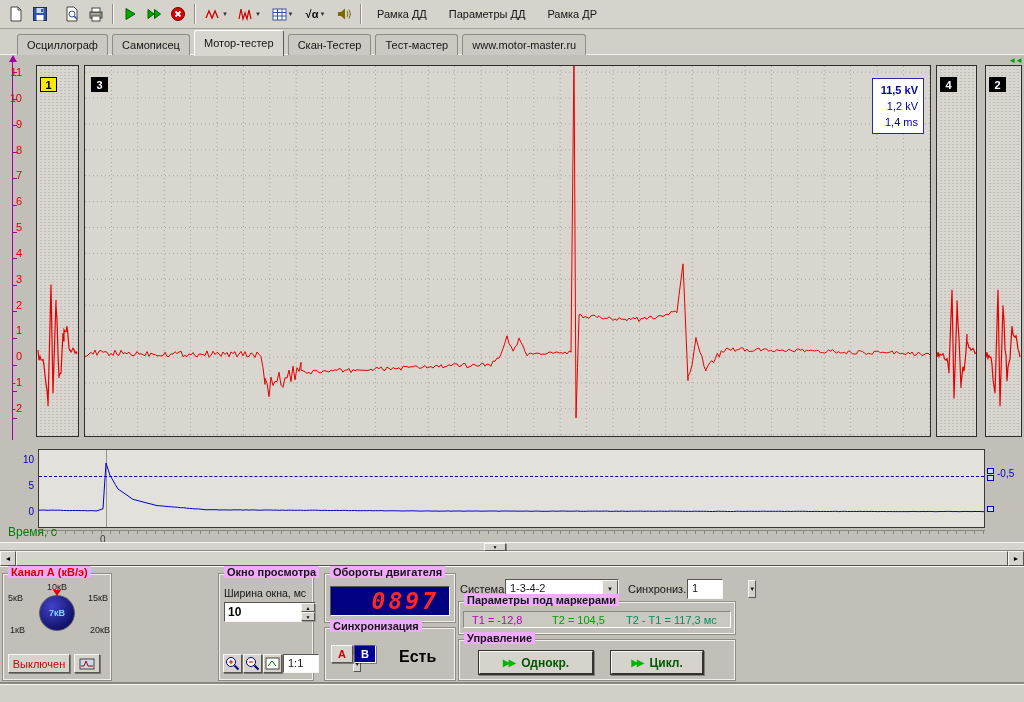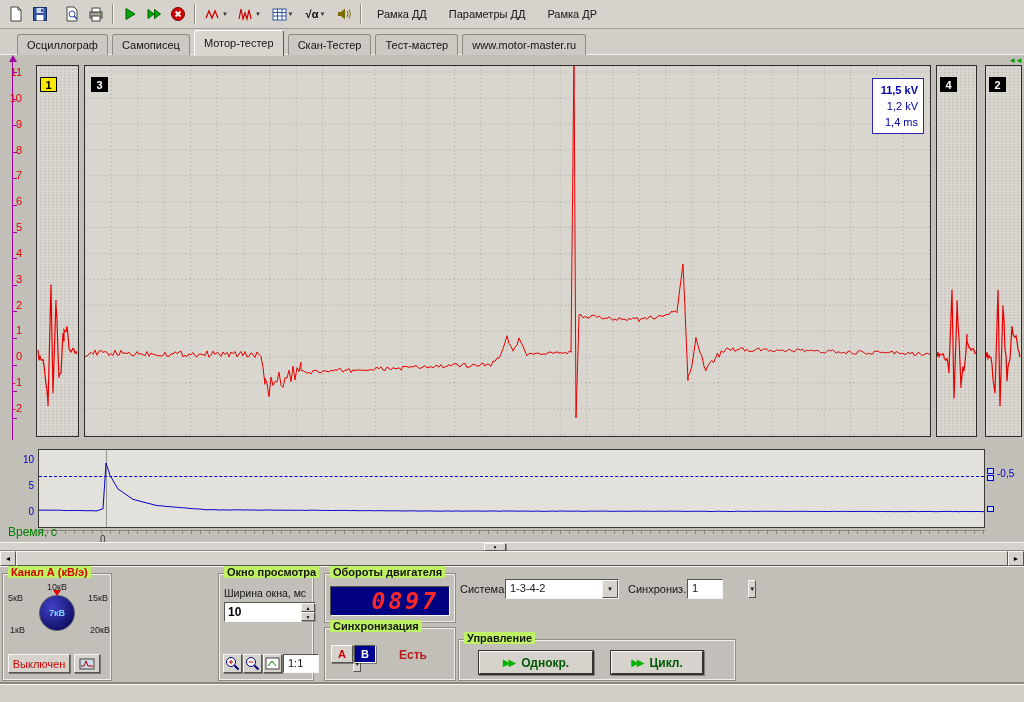"Канал А (кВ/э)" .gtitle { background: #bef264 -> #f0abfc }
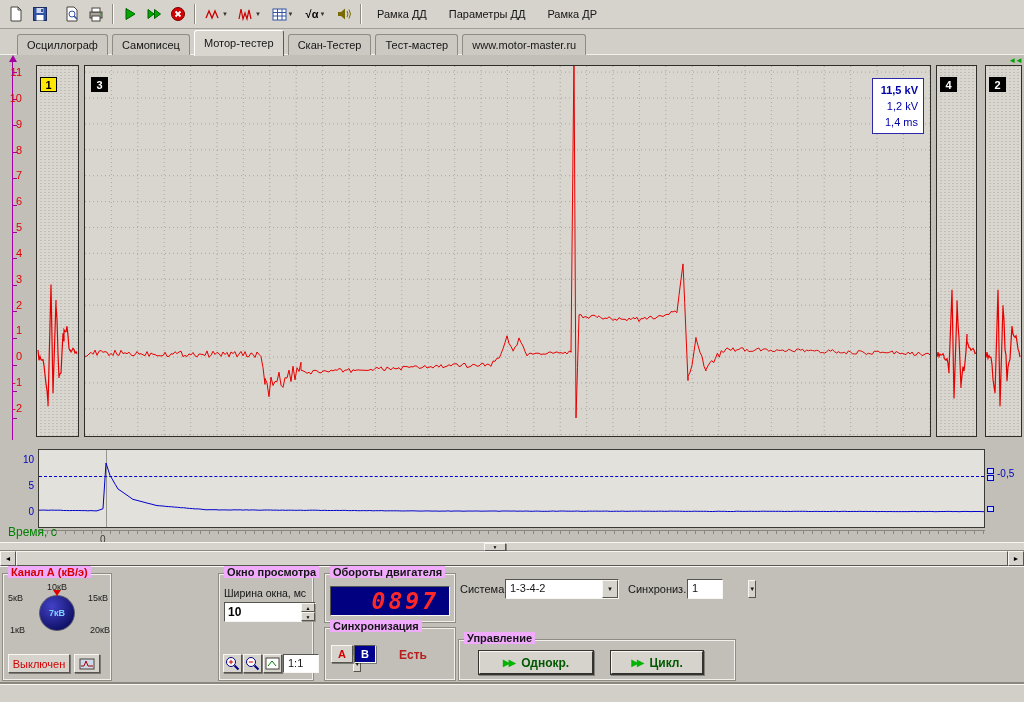"Параметры под маркерами" div.group { html: none -> <div> <div>Параметры под маркерами</div> <div> <span>Т1 = -12,8</span> <span>Т2 = 104,5</span> <span>Т2 - Т1 = 117,3 мс</span> </div> </div> }
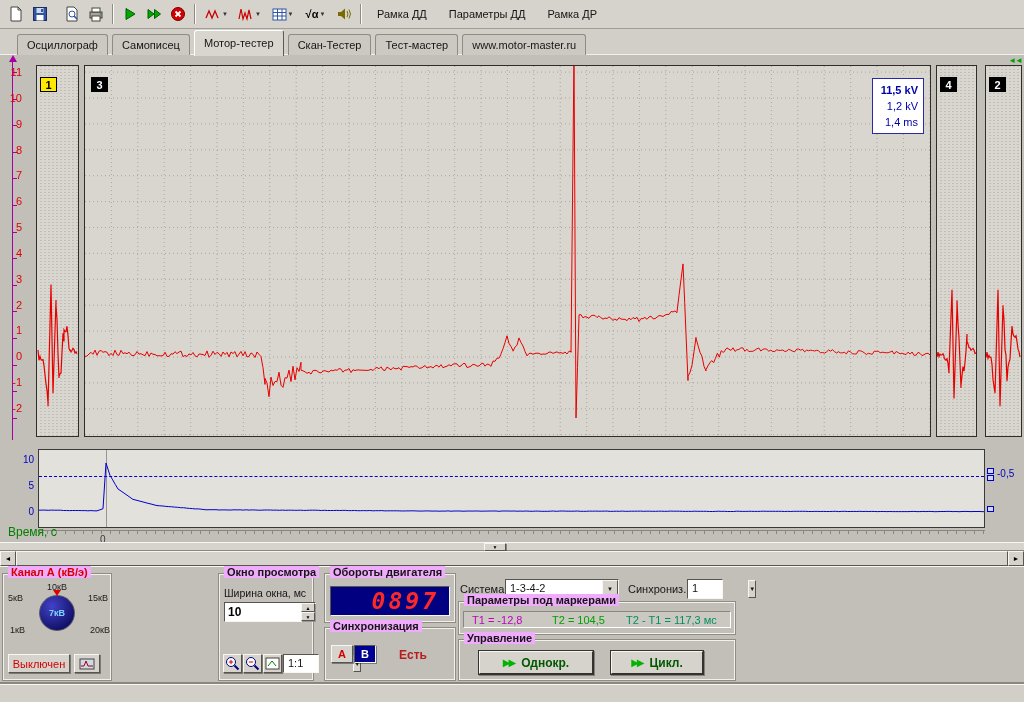"Есть" span { color: #b91c1c -> #000000; font-size: 12px -> 16px }
